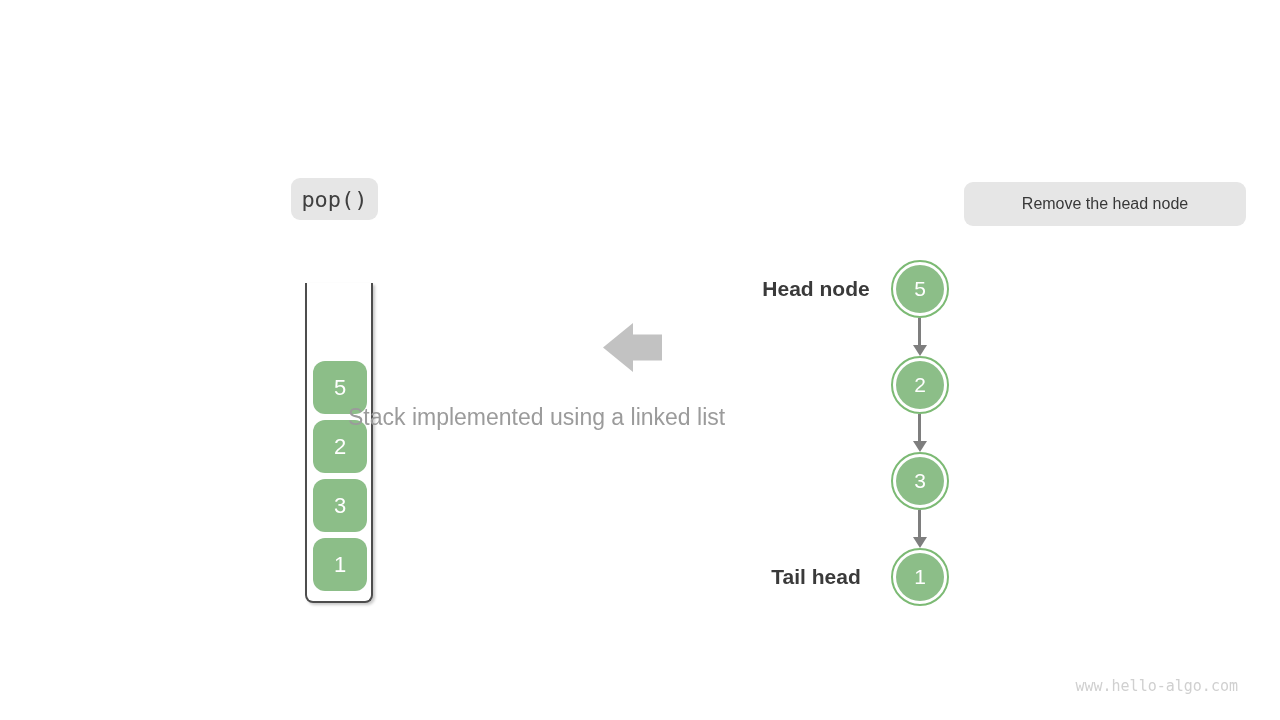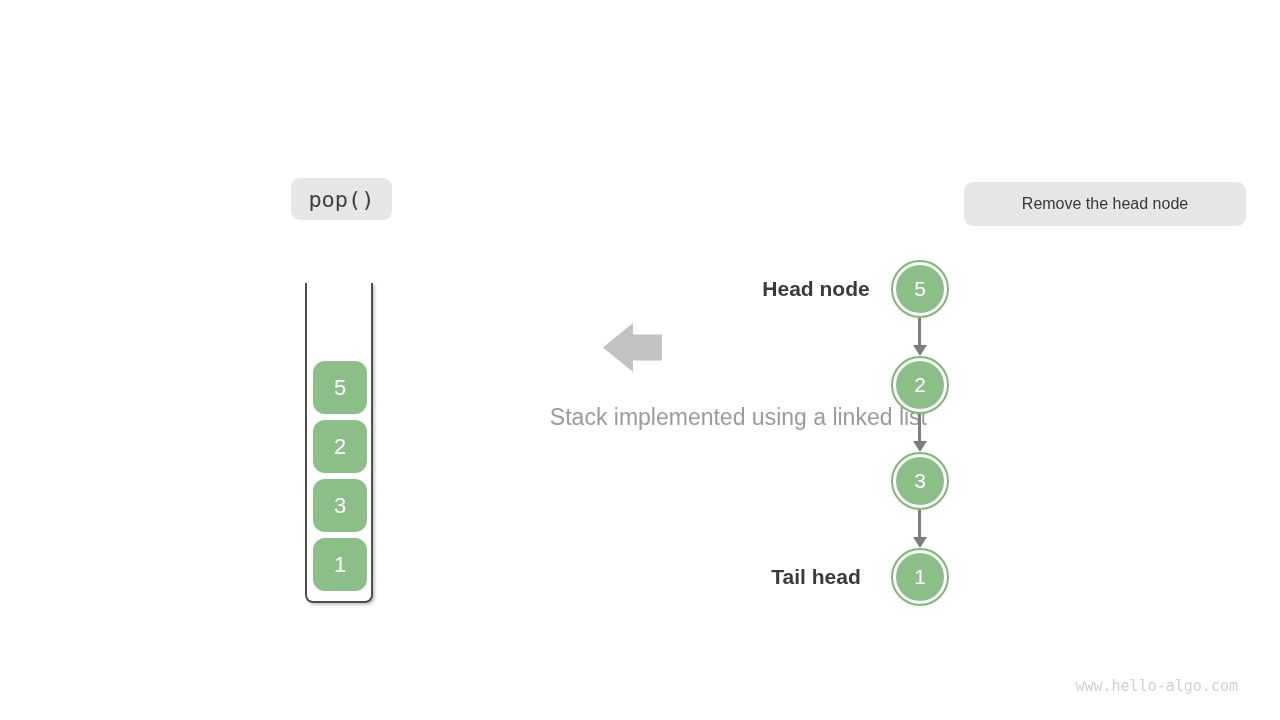"pop()" #pop-badge { width: 101px -> 87px }
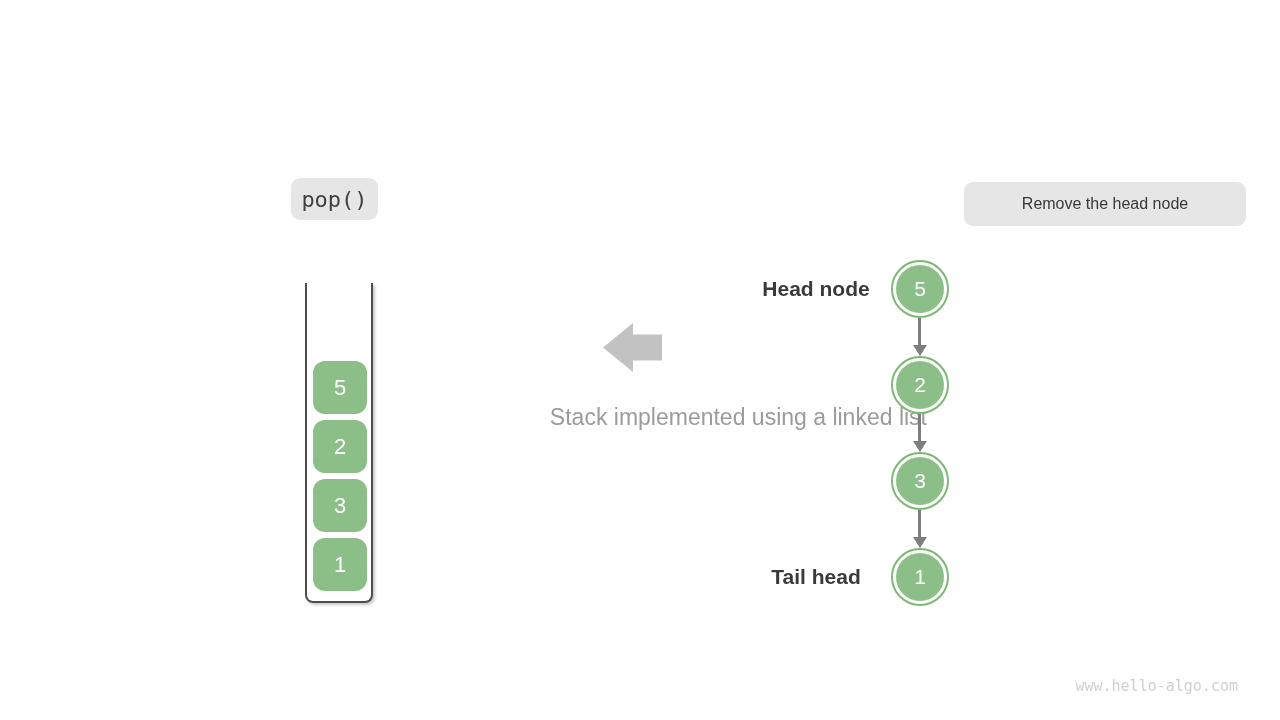"Stack implemented using a linked" .caption { left: 327px -> 348px; text-align: right -> left }
